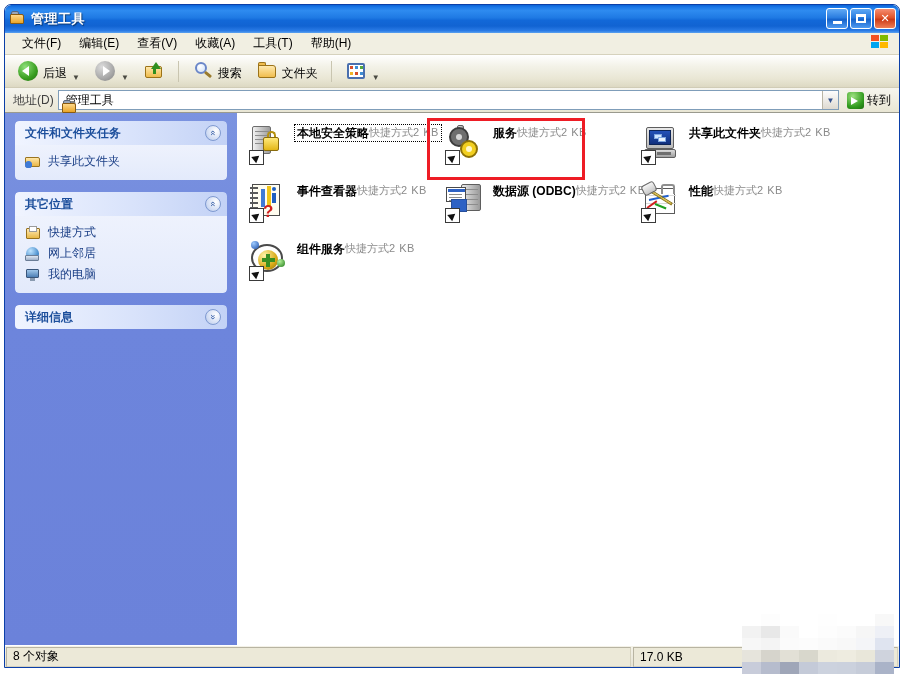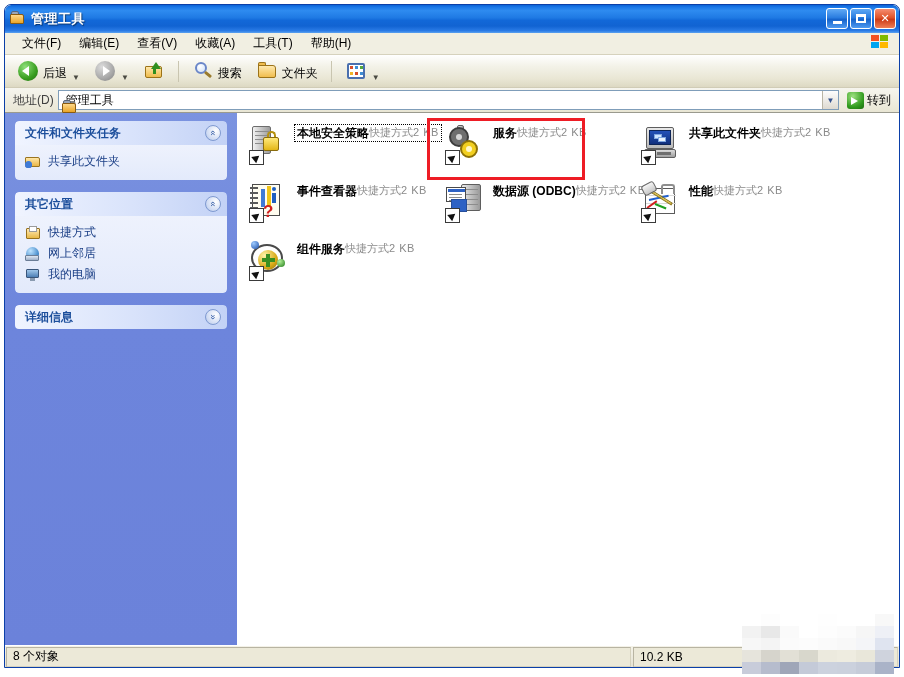"10.2 KB" div.sb-cell { text: 10.2 -> 17.0 }
